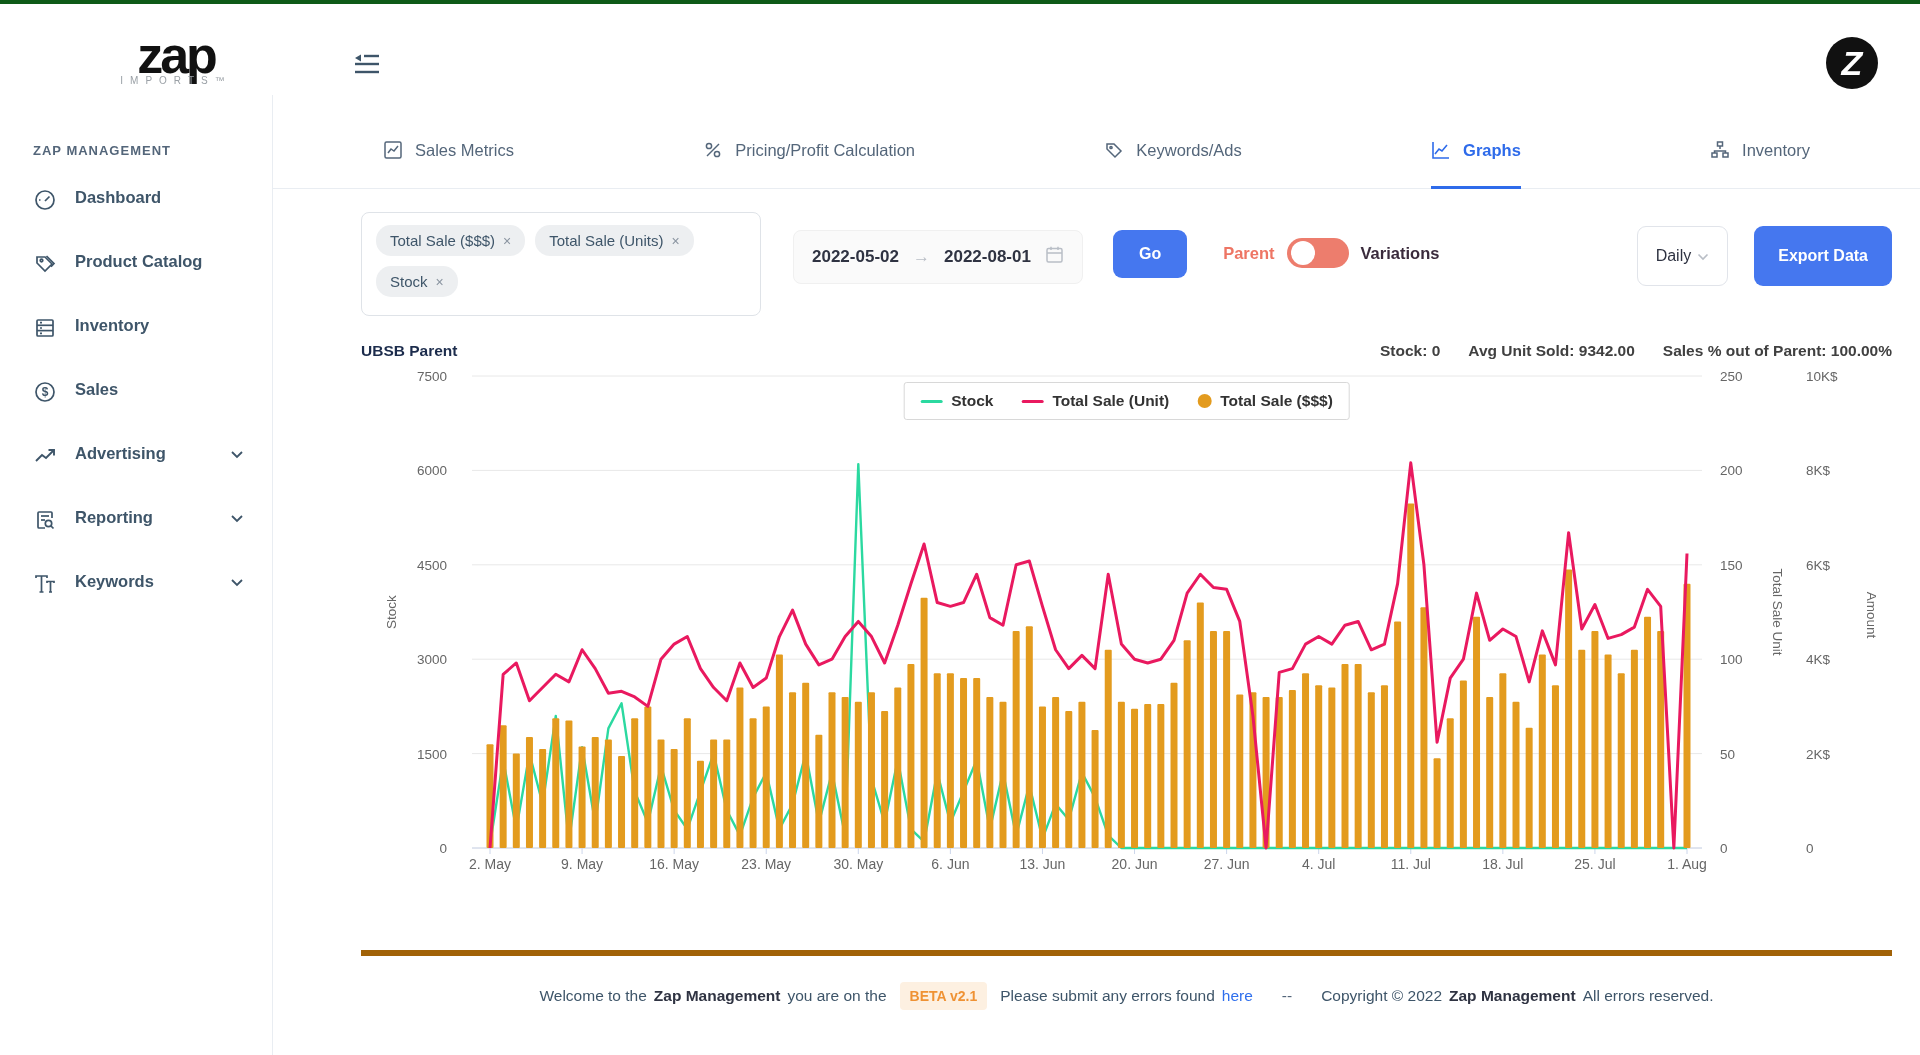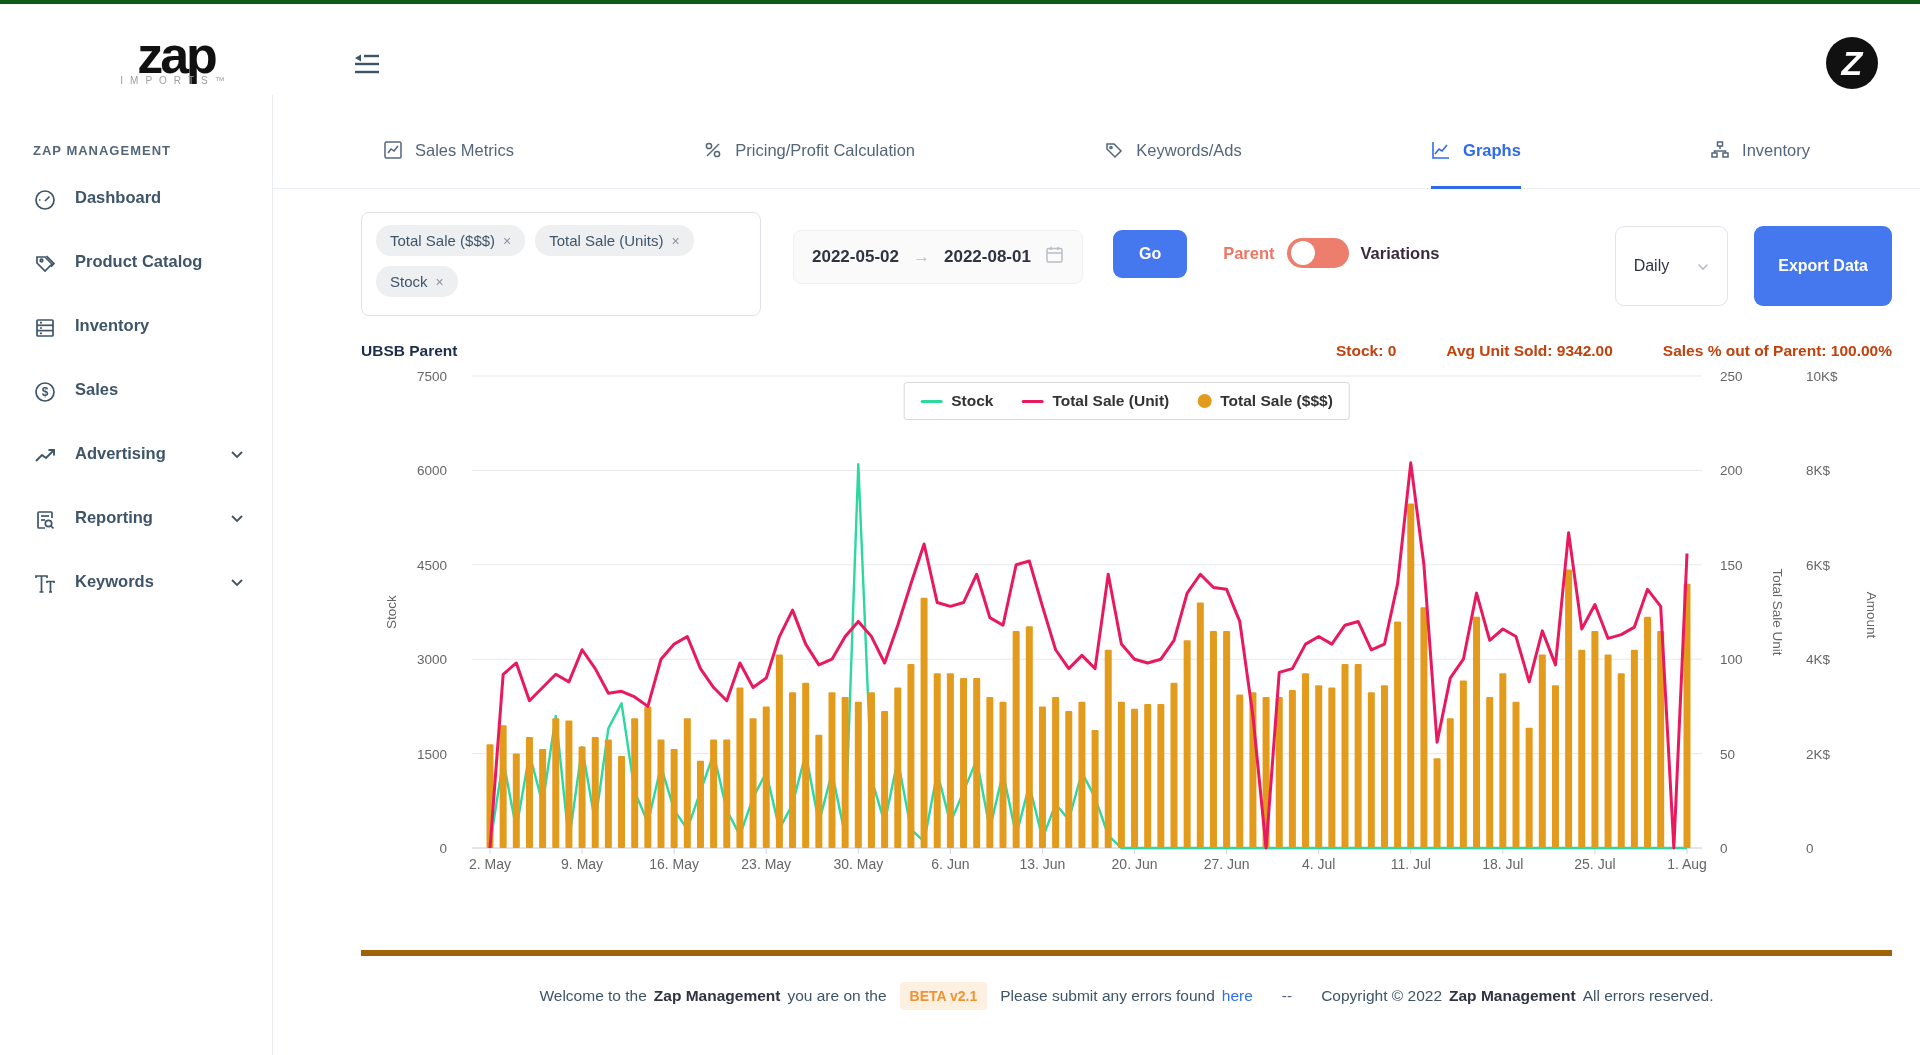"Daily" .select { gap: 28px -> 6px; padding: 30px 18px -> 20px 18px }
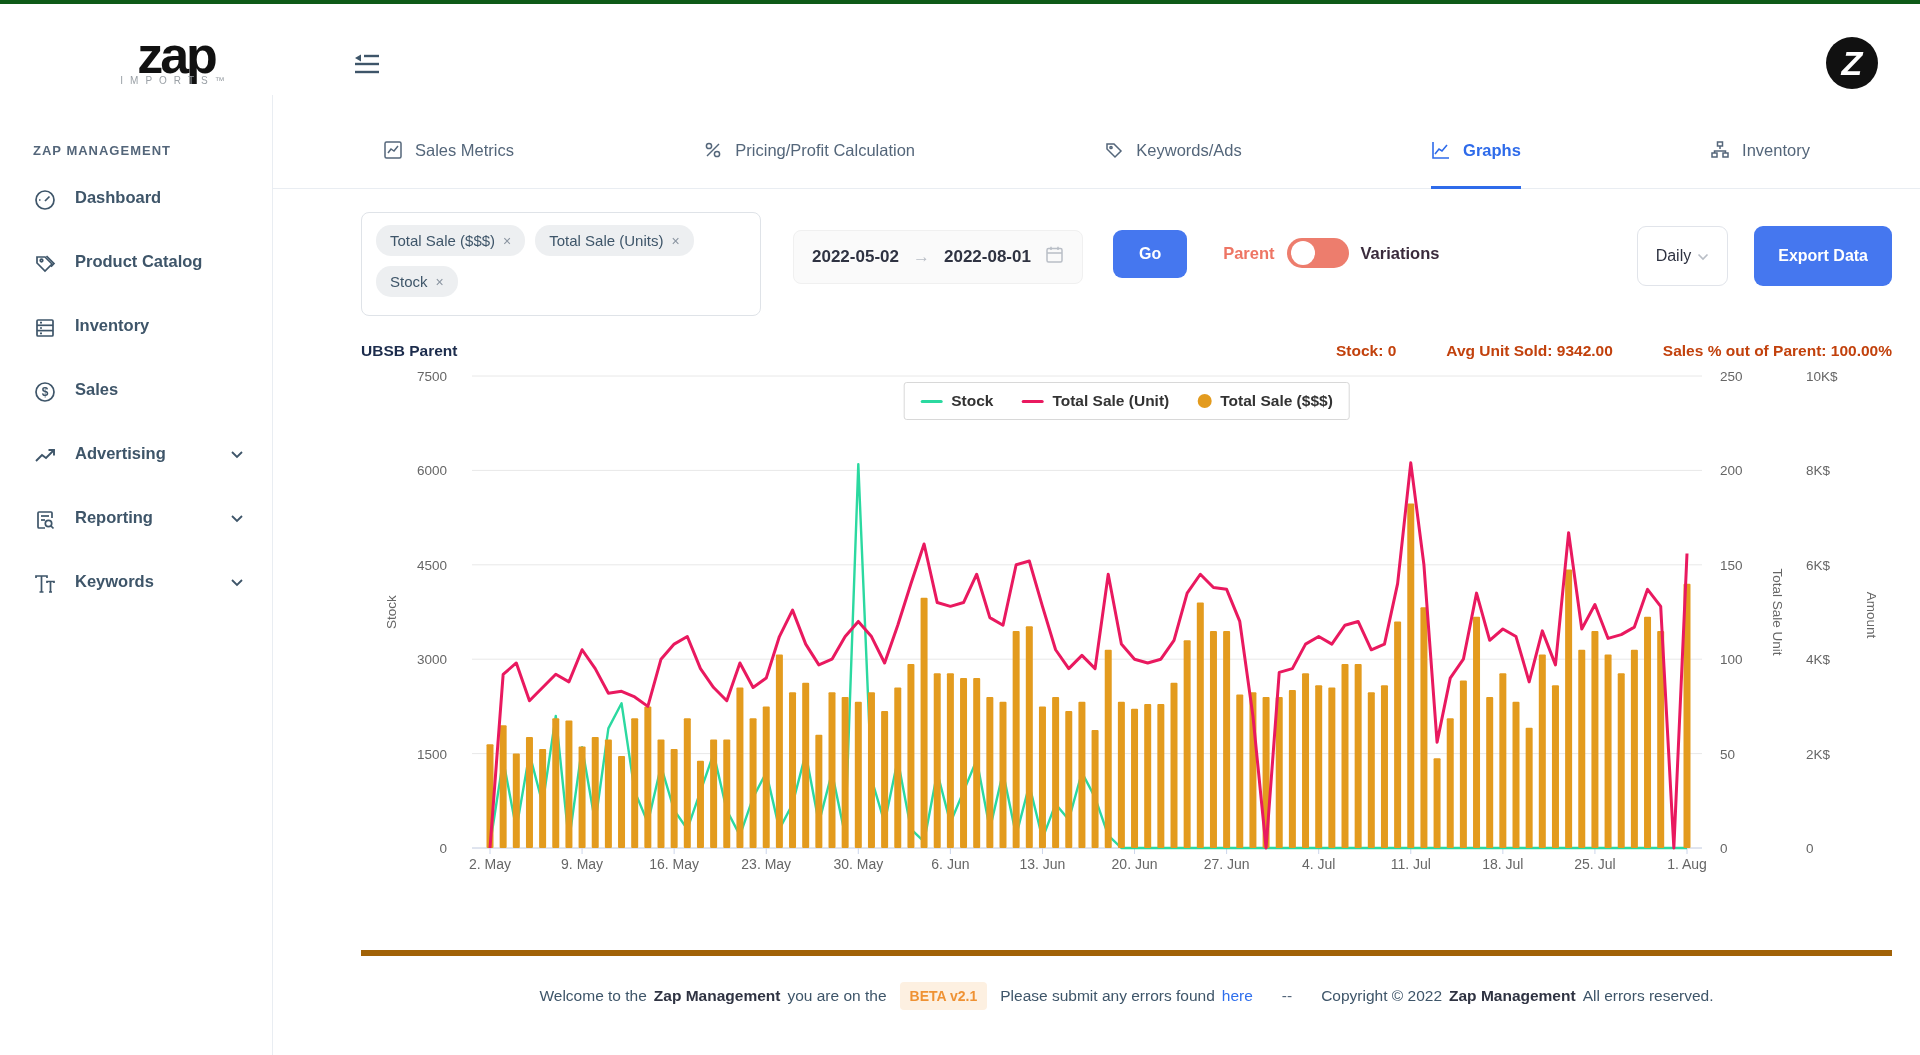"Stock: 0" .chart-stats { color: #c2410c -> #404040; gap: 50px -> 28px }
